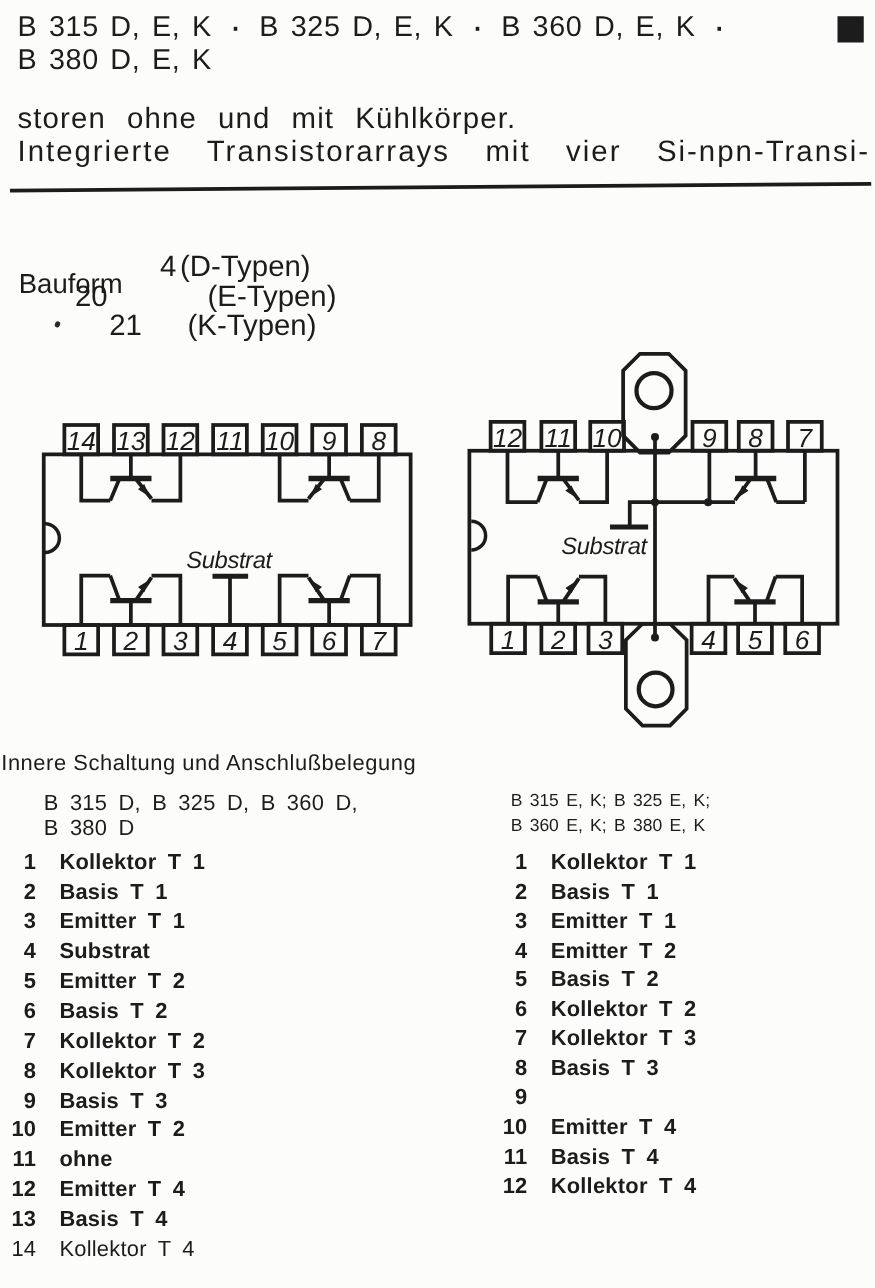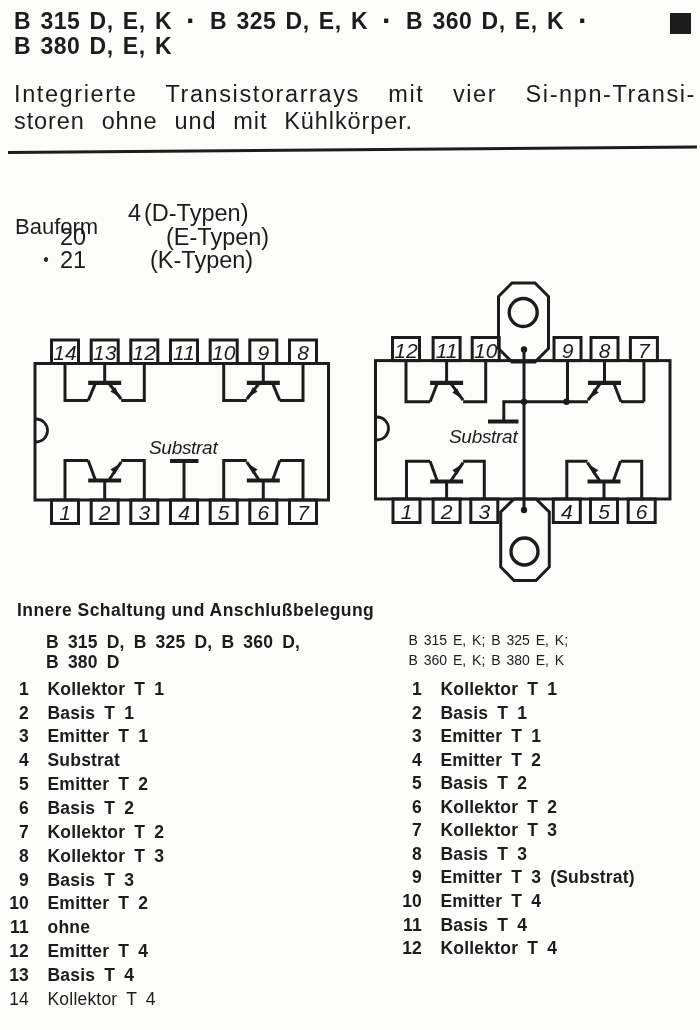"B 315 D, E, K" .b { font-weight: bold -> normal }
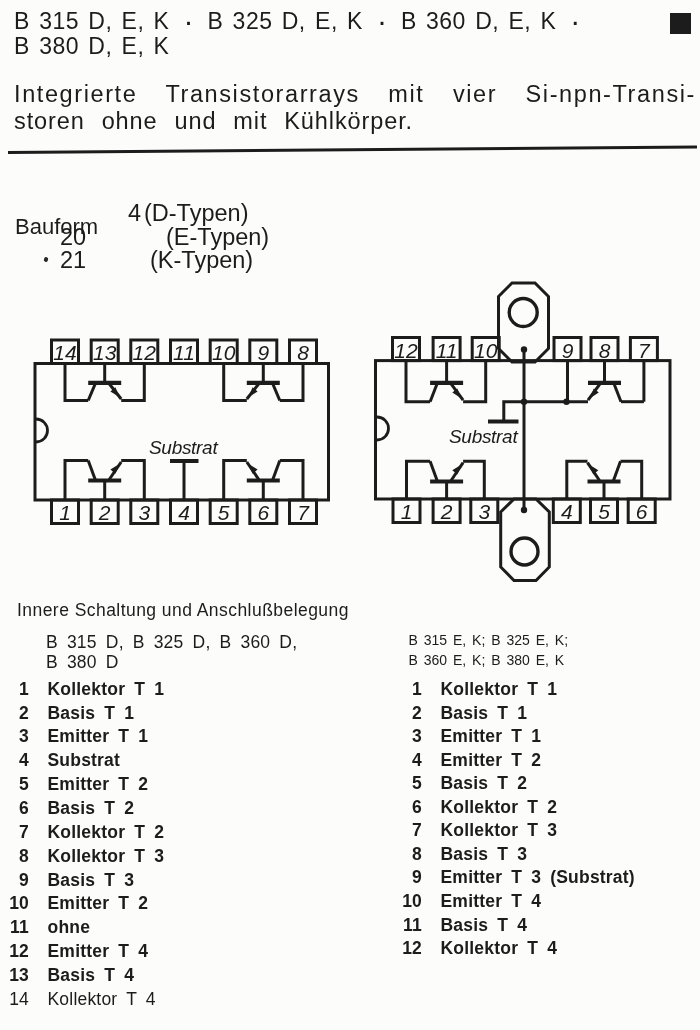"Integrierte Transistorarrays mit vier" div { order: before "storen ohne und mit Kühlkörper." -> after "storen ohne und mit Kühlkörper." }
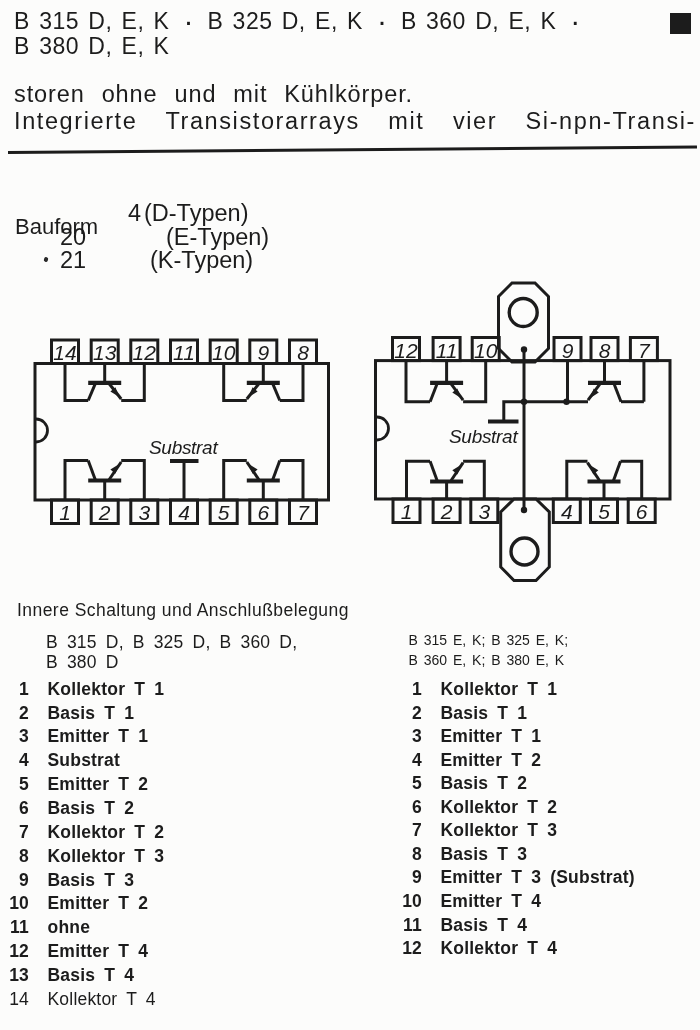"21" span { text-align: left -> center }
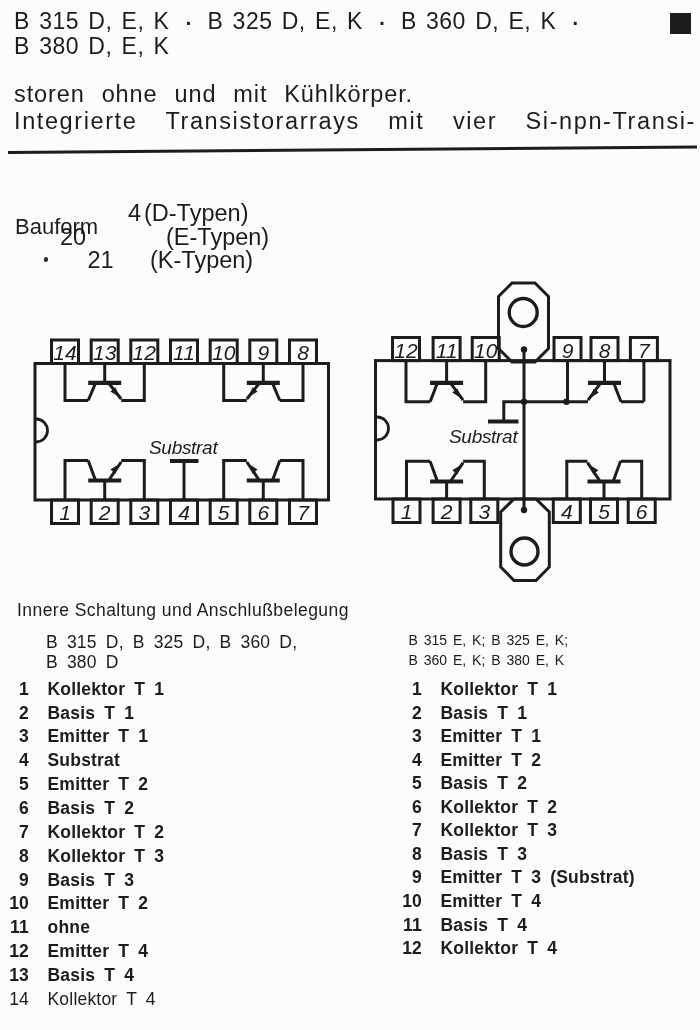"Innere Schaltung und Anschlußbelegung" div.abs { left: 17px -> 1px }
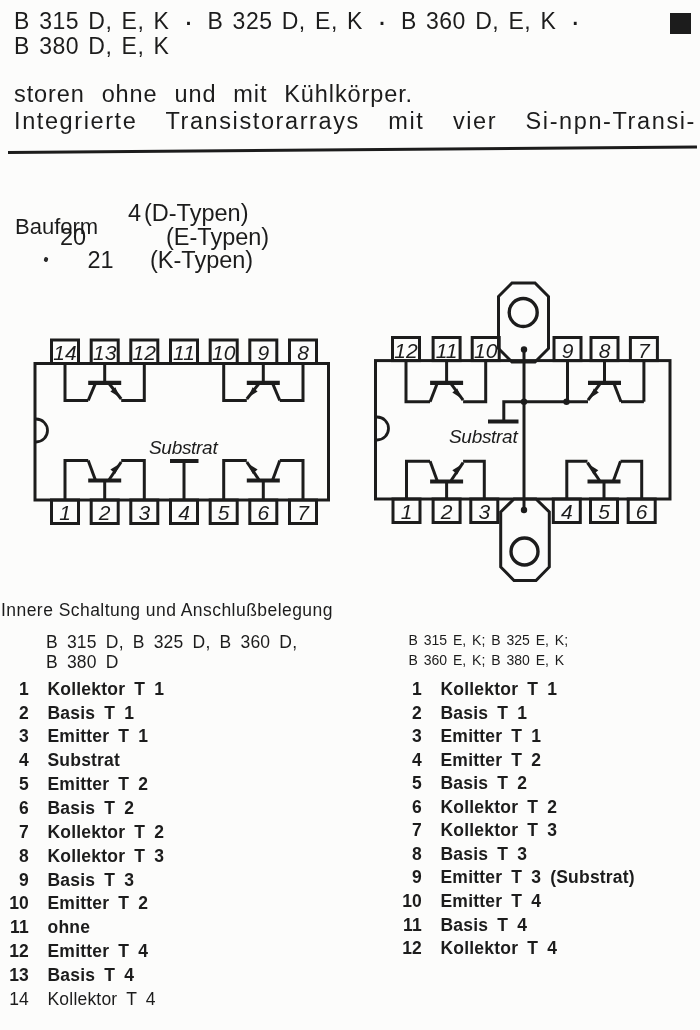"B 315 D, B 325" div.abs { left: 46px -> 35px }
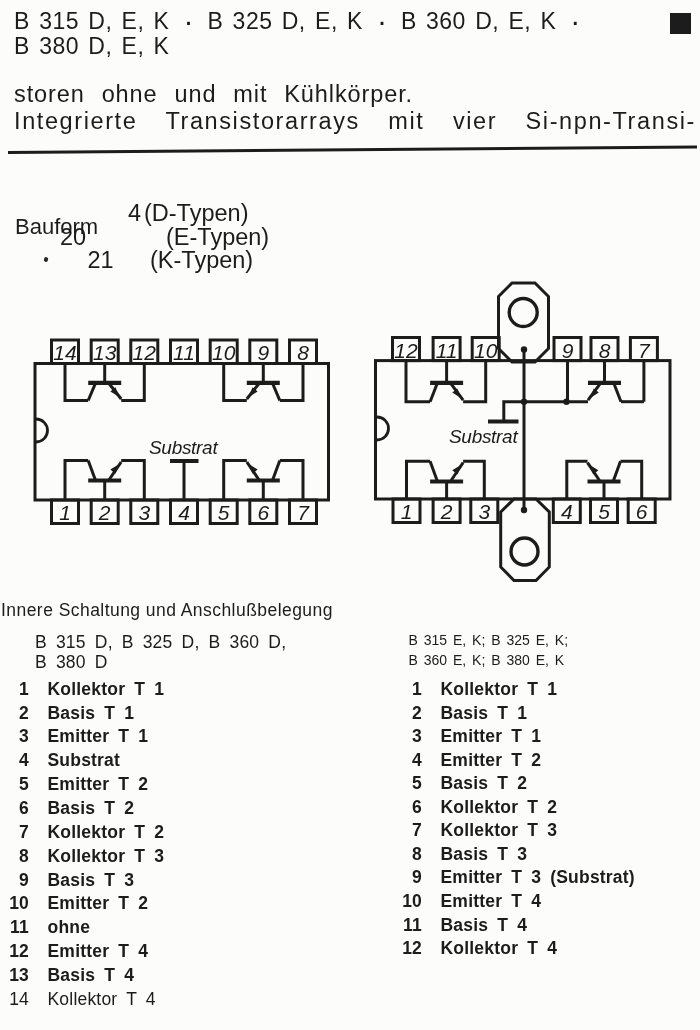"Emitter T 3 (Substrat)" span.itm { html: <span>Emitter T 3 (Substrat)</span> -> none }
